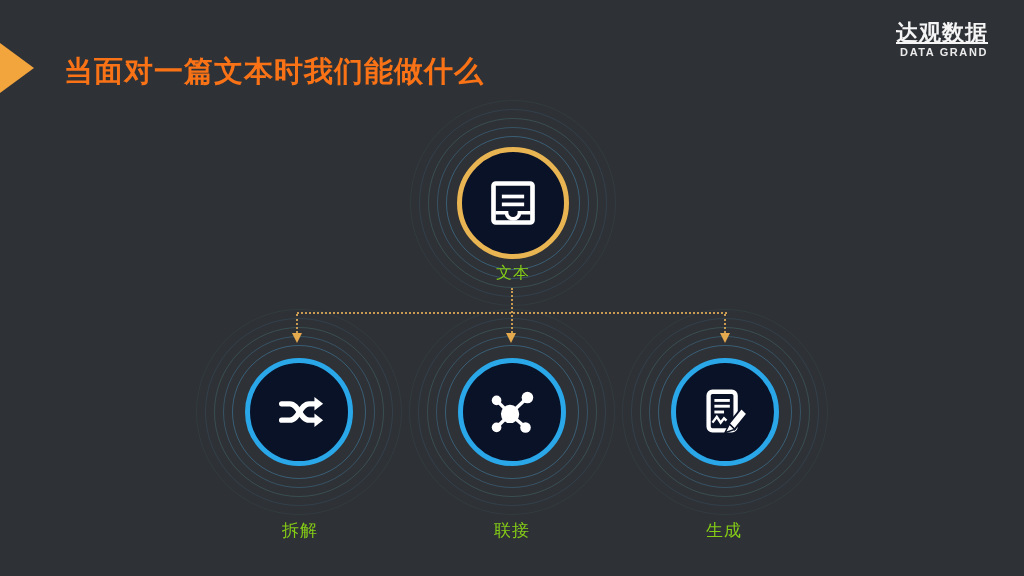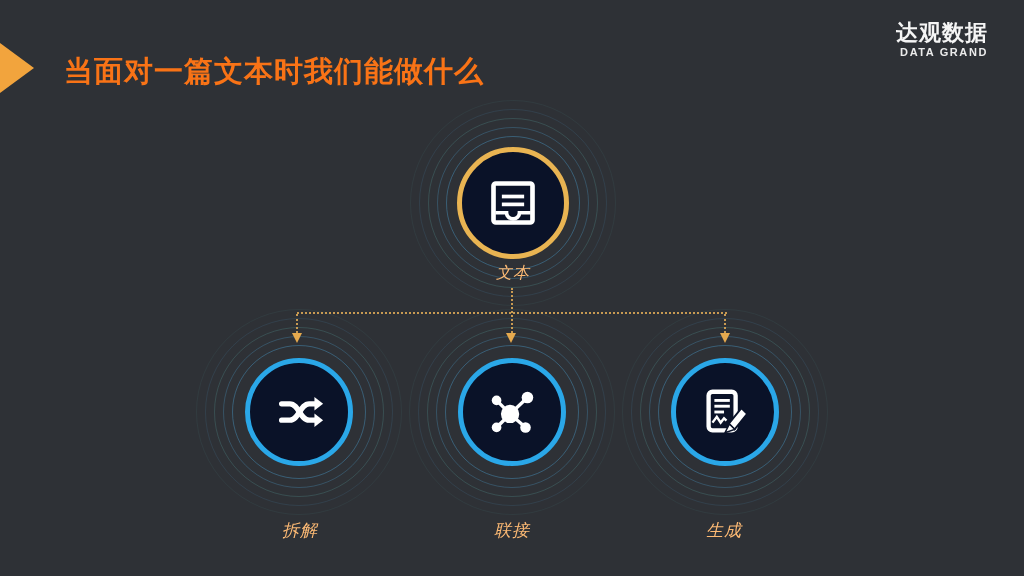"达观数据" .logo-cn { text-decoration: none -> underline }
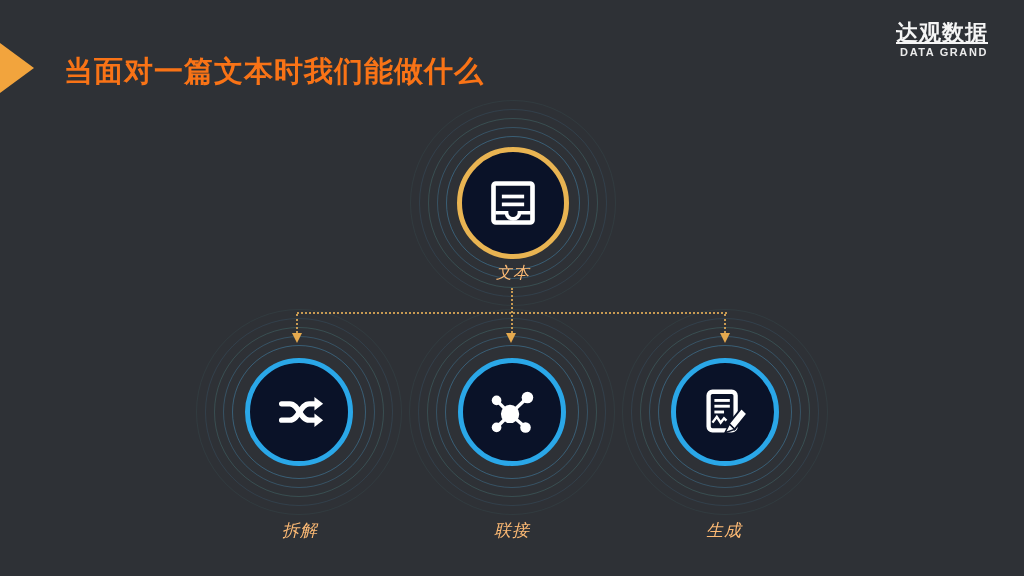"文本" .node-label { color: #fdba74 -> #84cc16; font-style: italic -> none }
